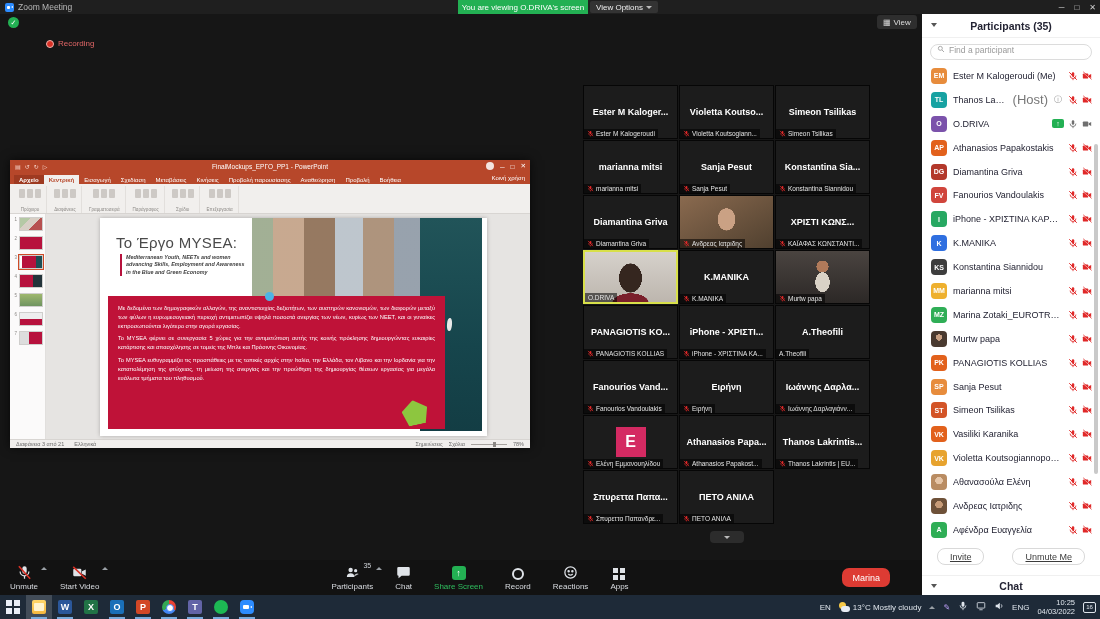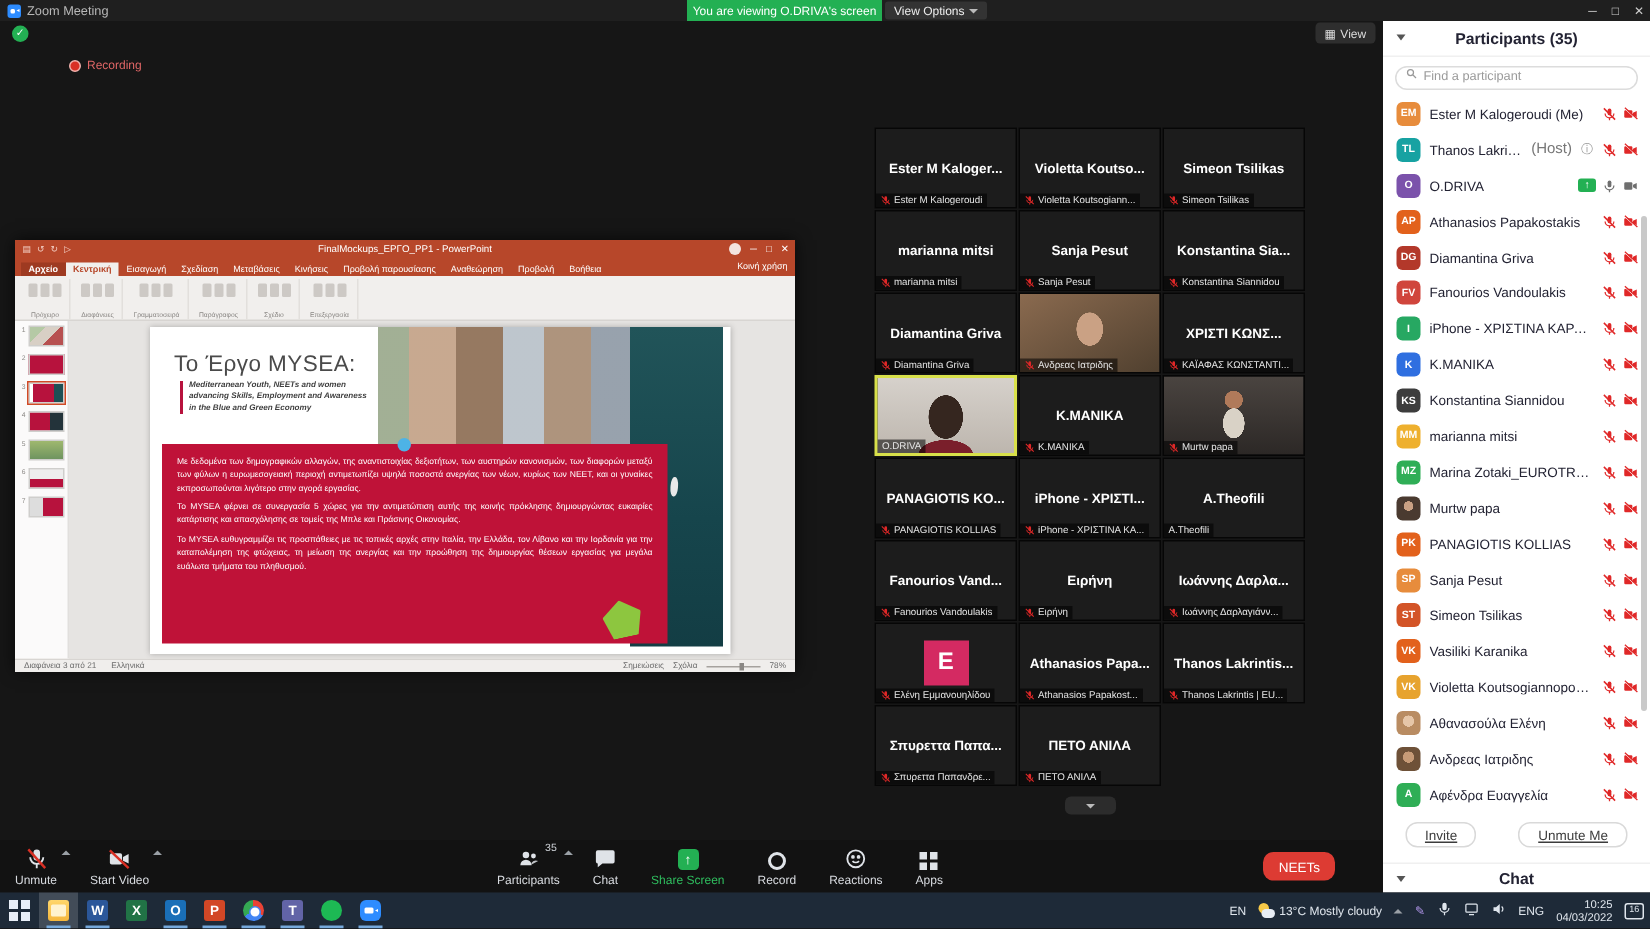"(Host)" .pmeta { font-size: 10px -> 13px }
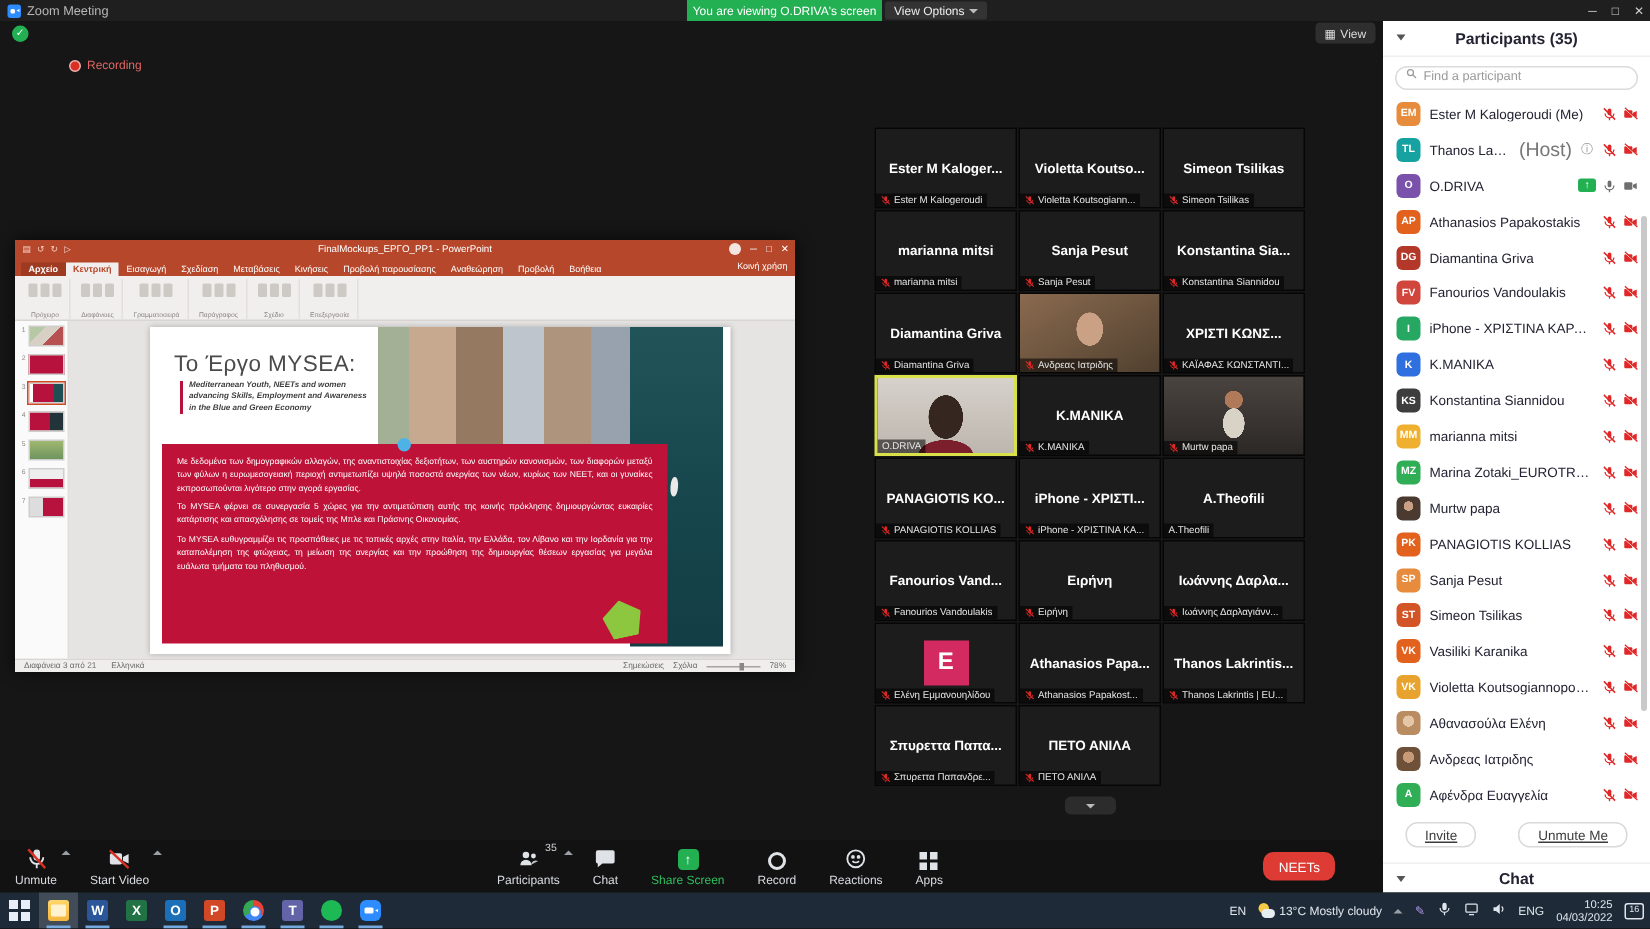"NEETs" div { text: NEETs -> Marina }
